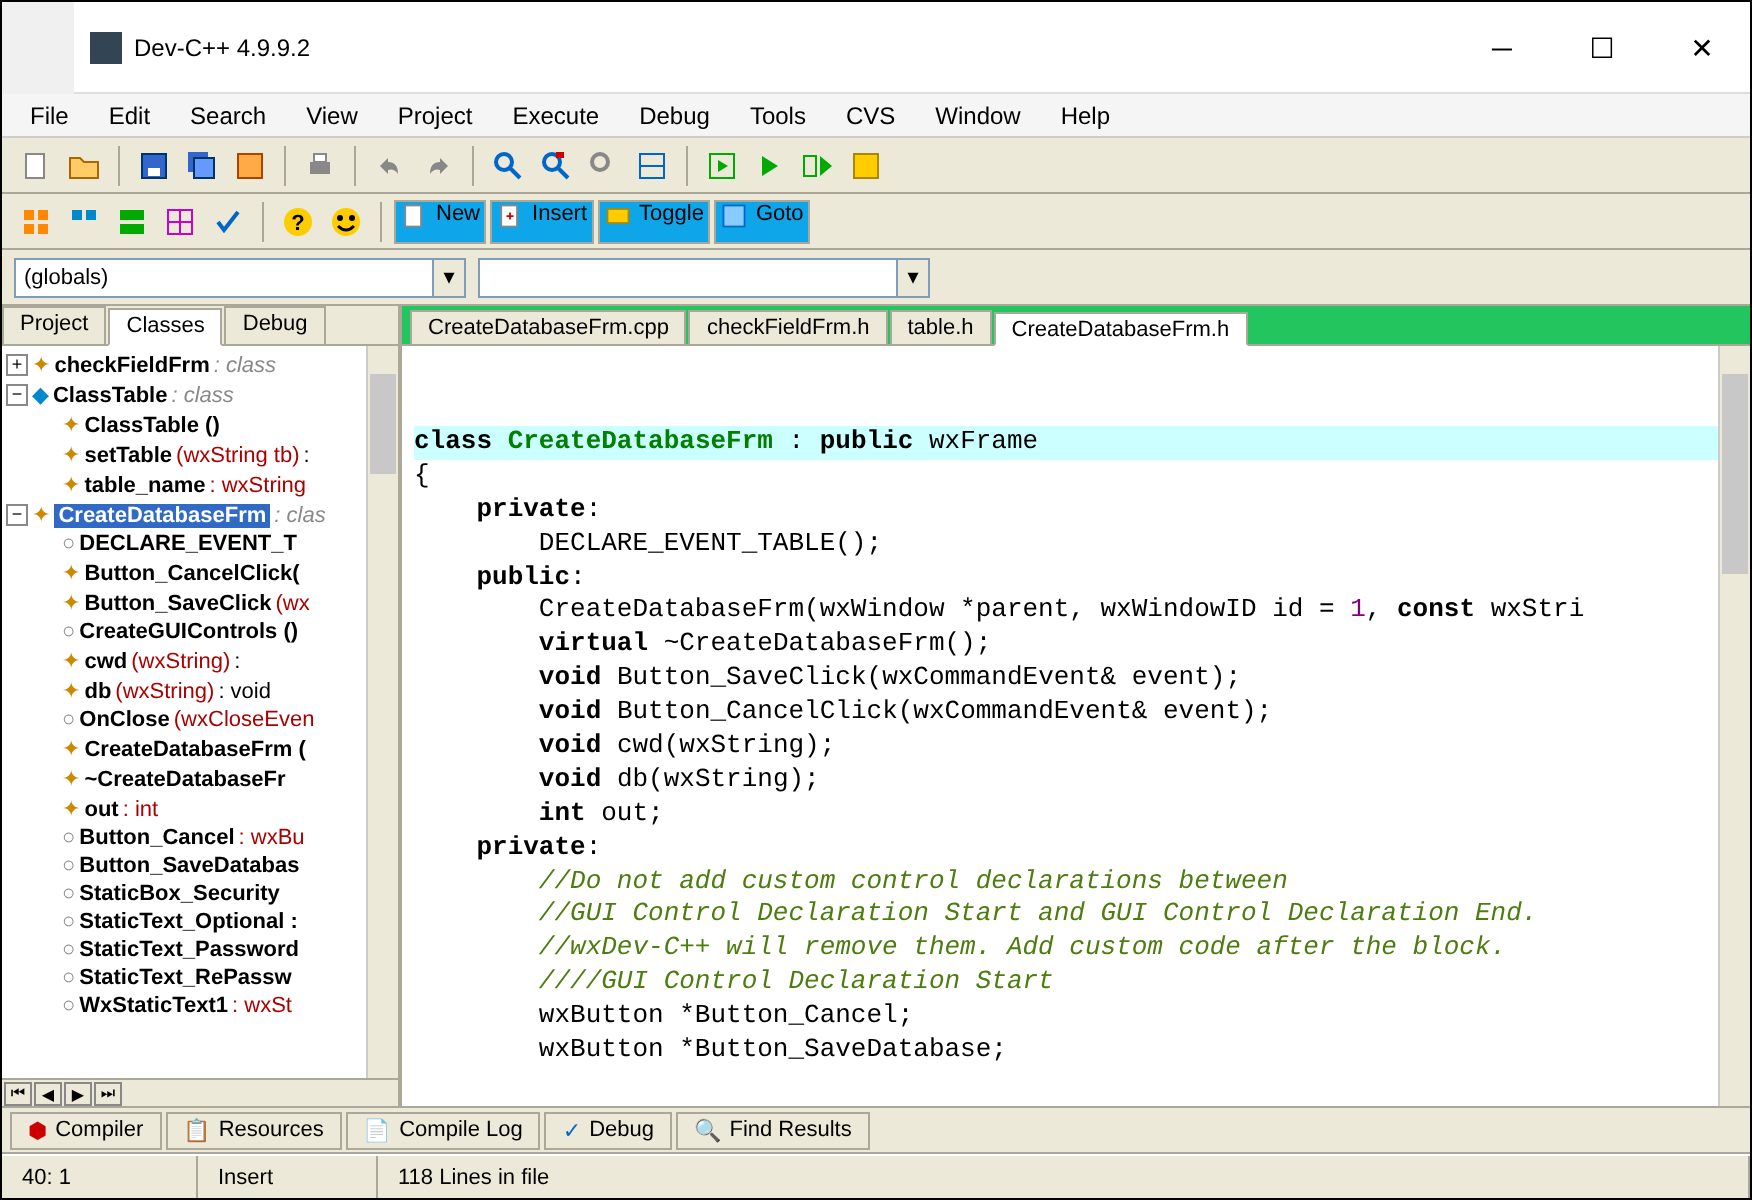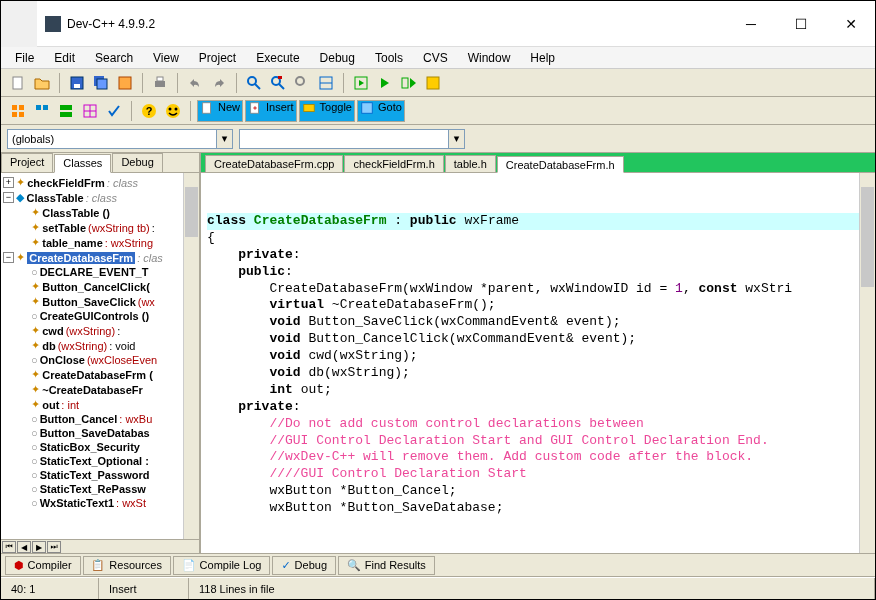"DECLARE_EVENT_TABLE();" div.code-line { html: none -> <div> DECLARE_EVENT_TABLE();</div> }
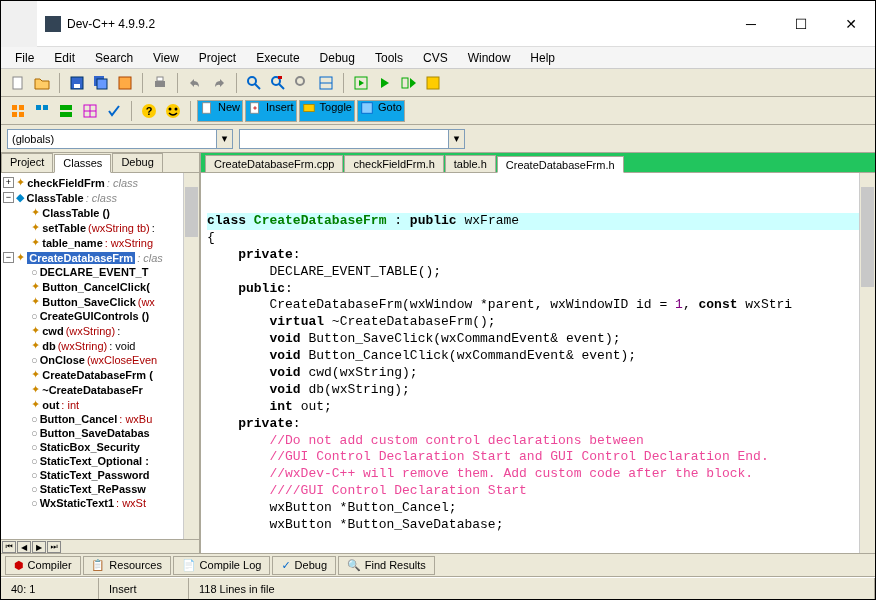"//Do not add custom control" .comment { color: #ec4899 -> #4d7c0f; font-style: none -> italic }
